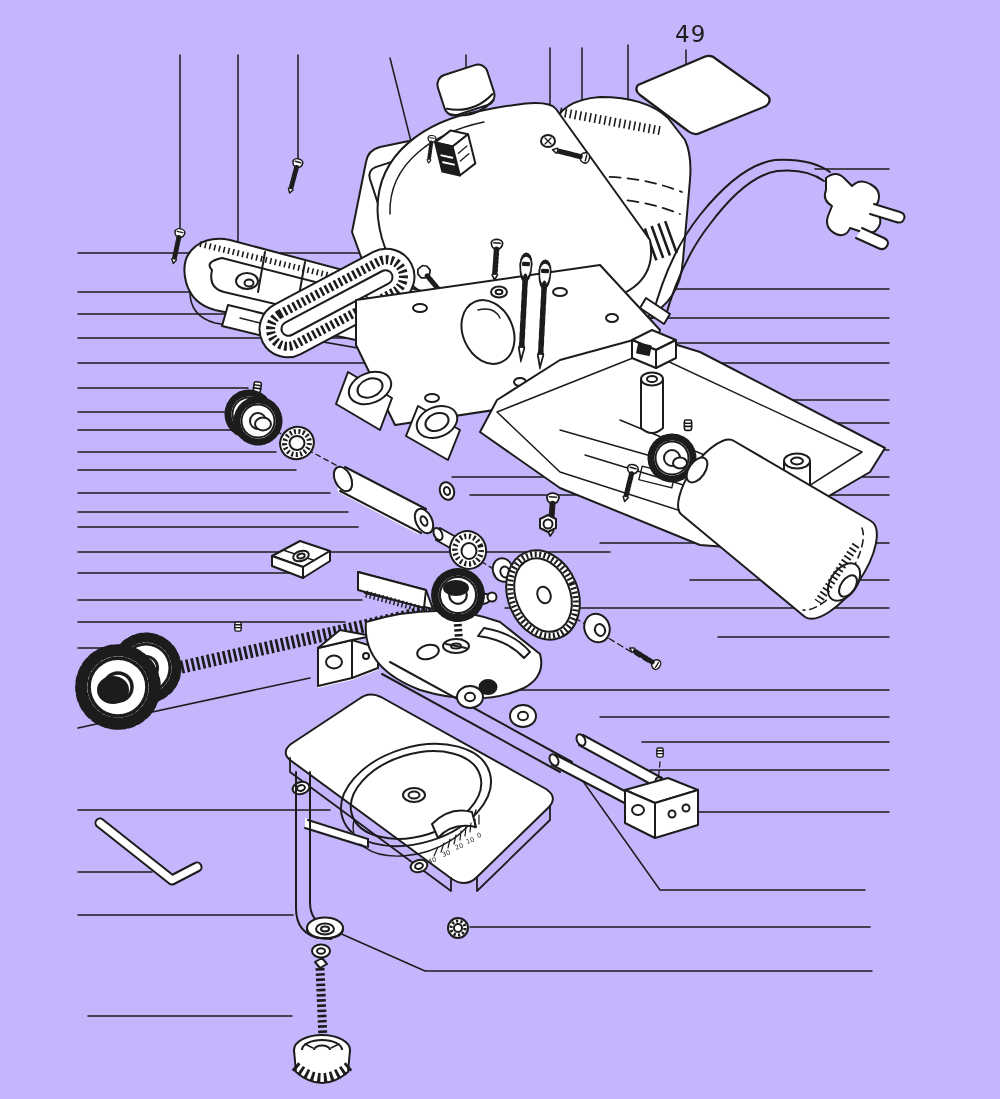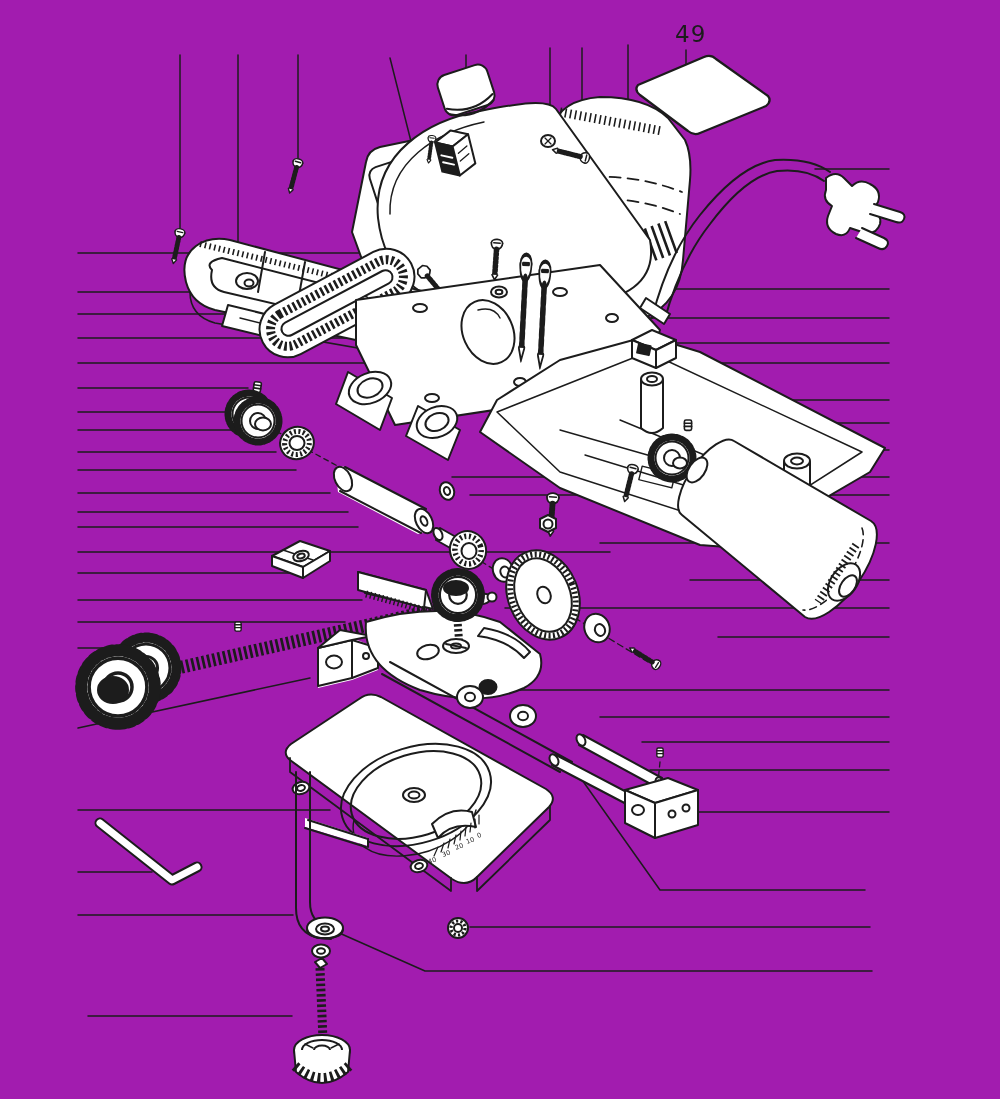"49" .page { background: #a21caf -> #c4b5fd }
